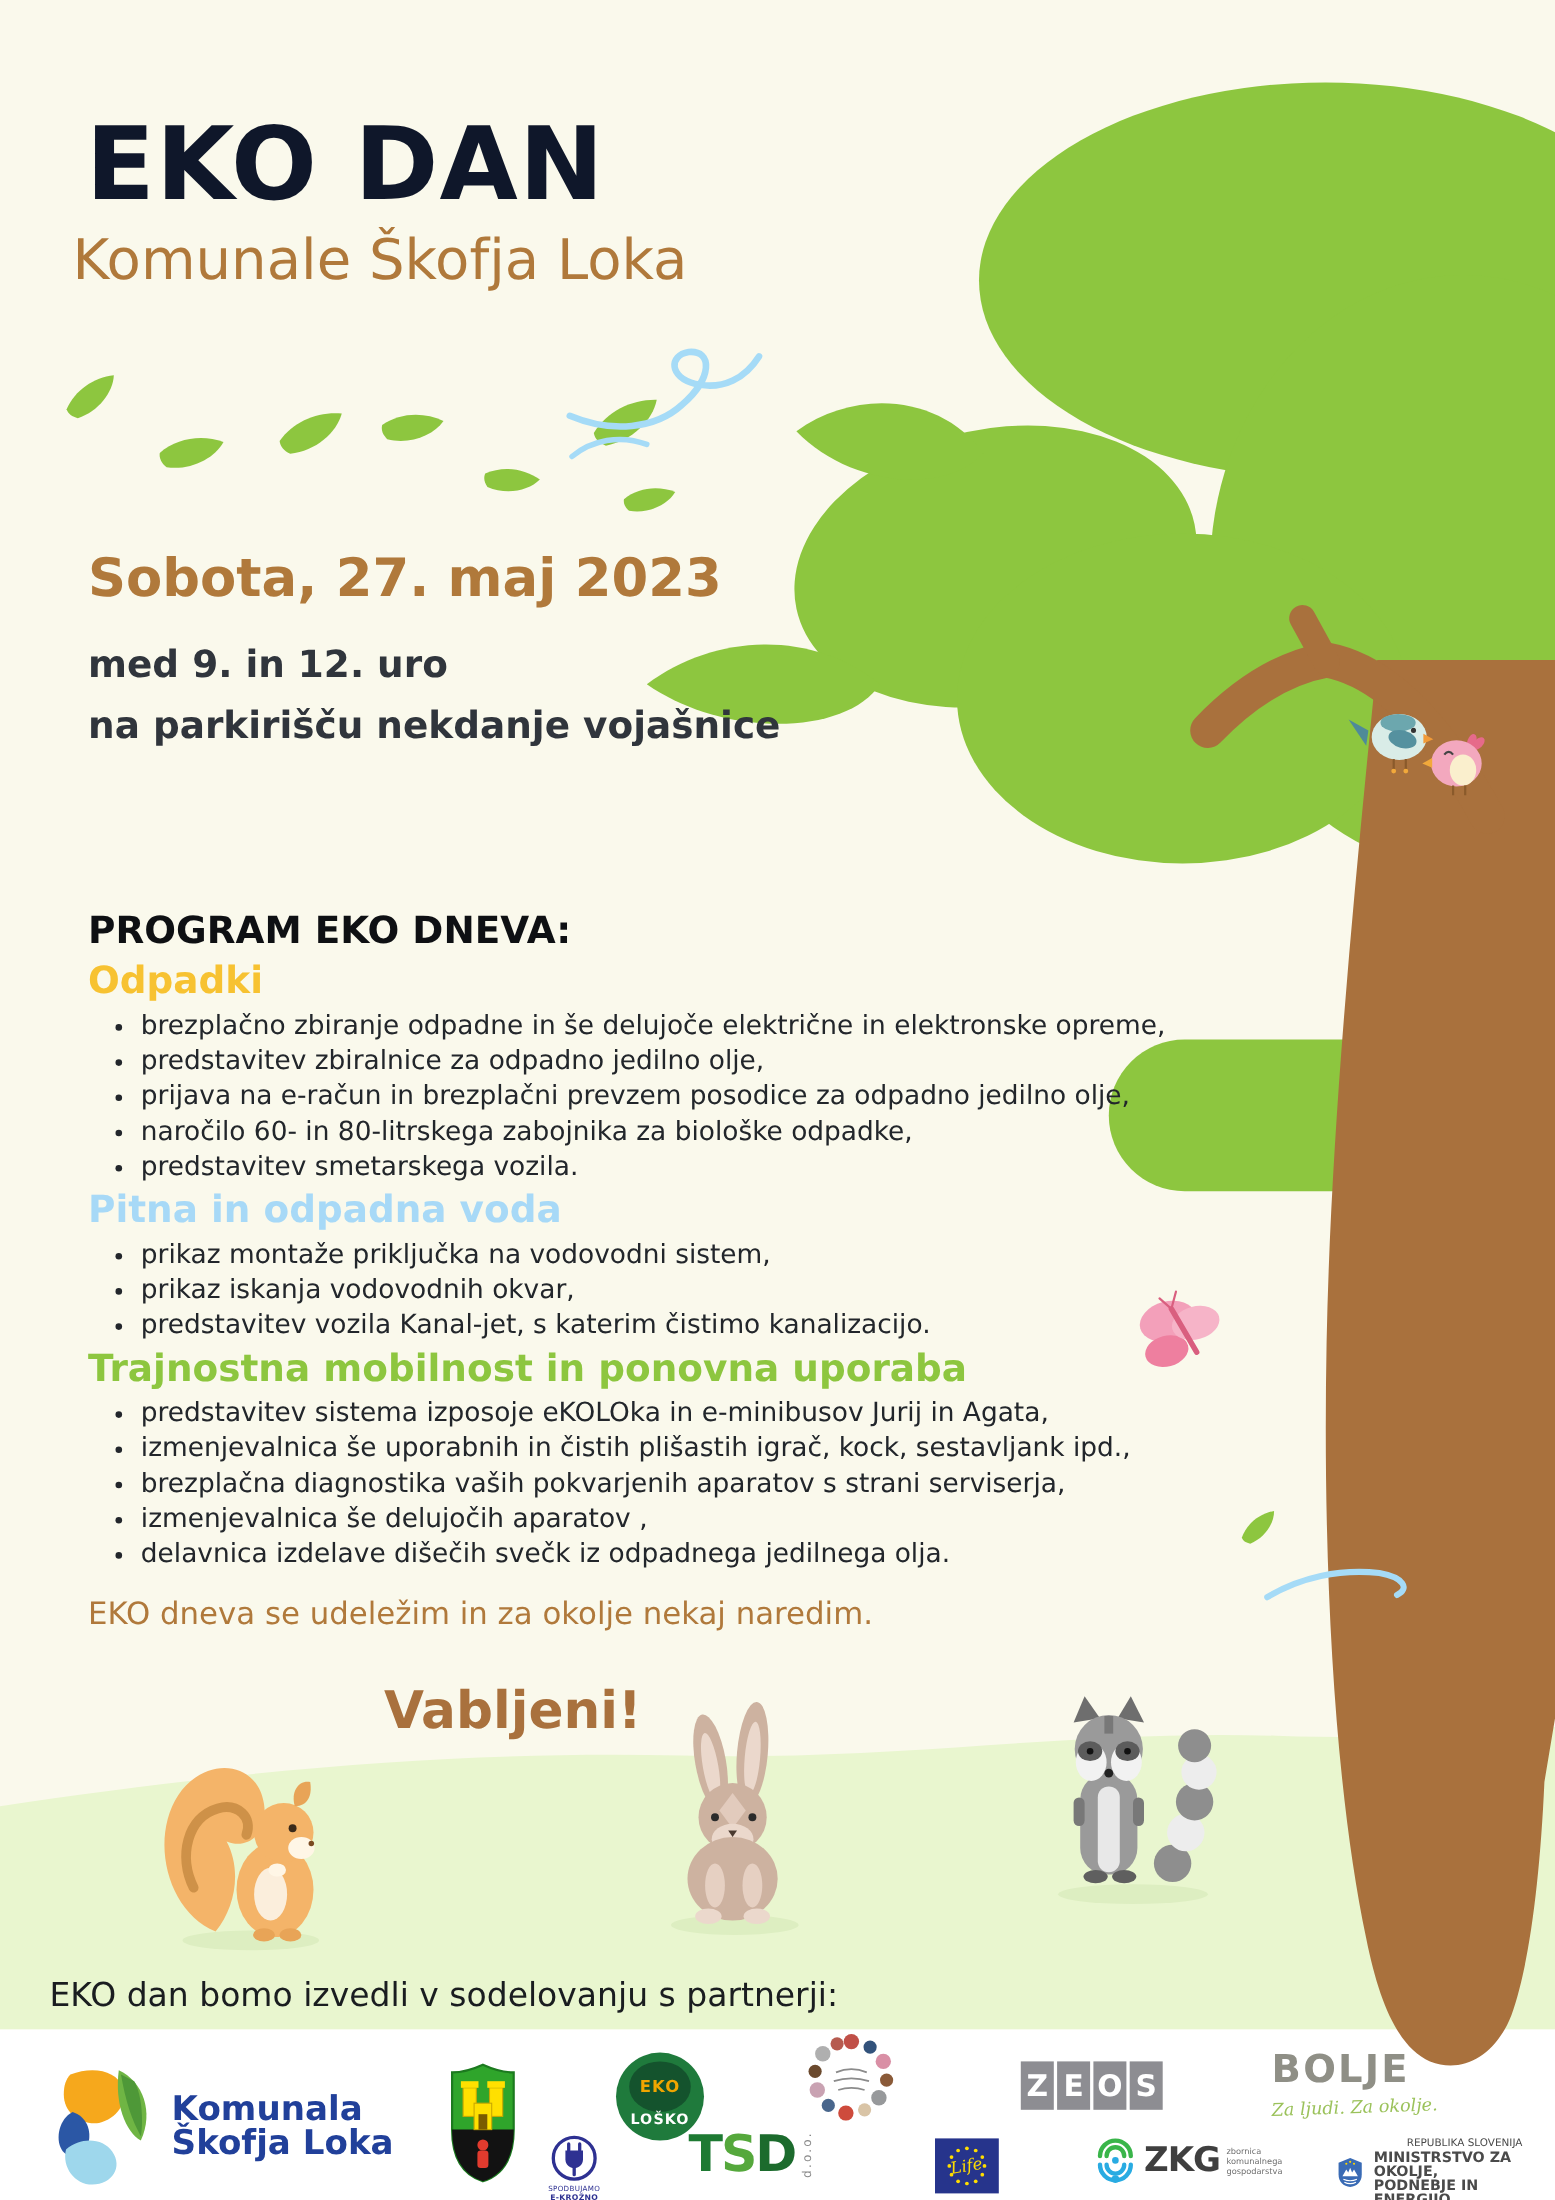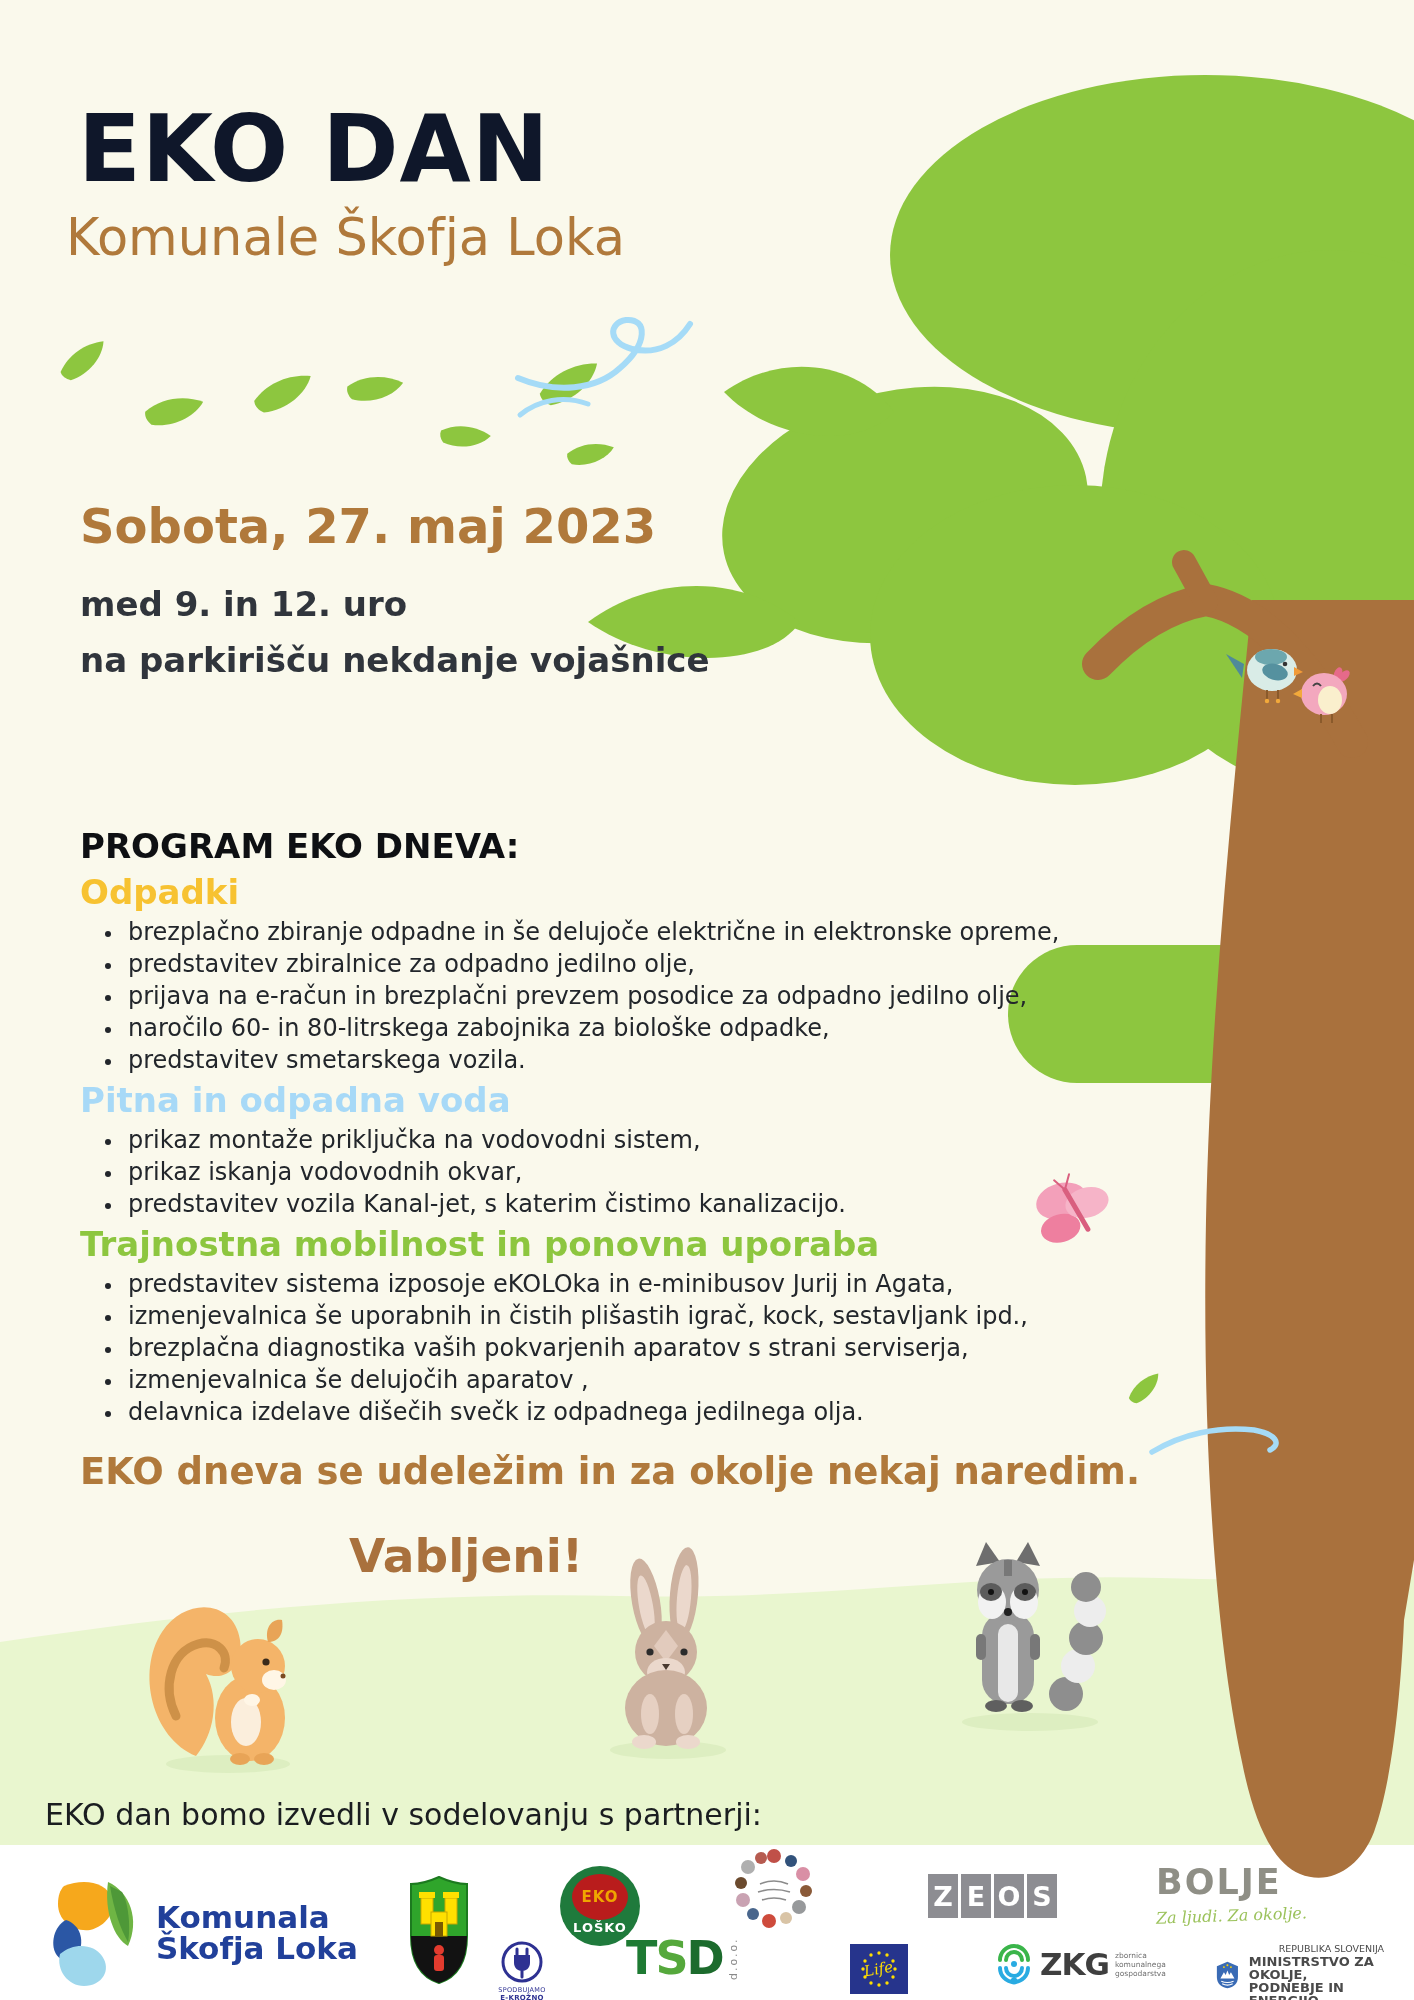"EKO dneva se udeležim in" .pledge { font-size: 37px -> 28px; font-weight: 700 -> 400 }
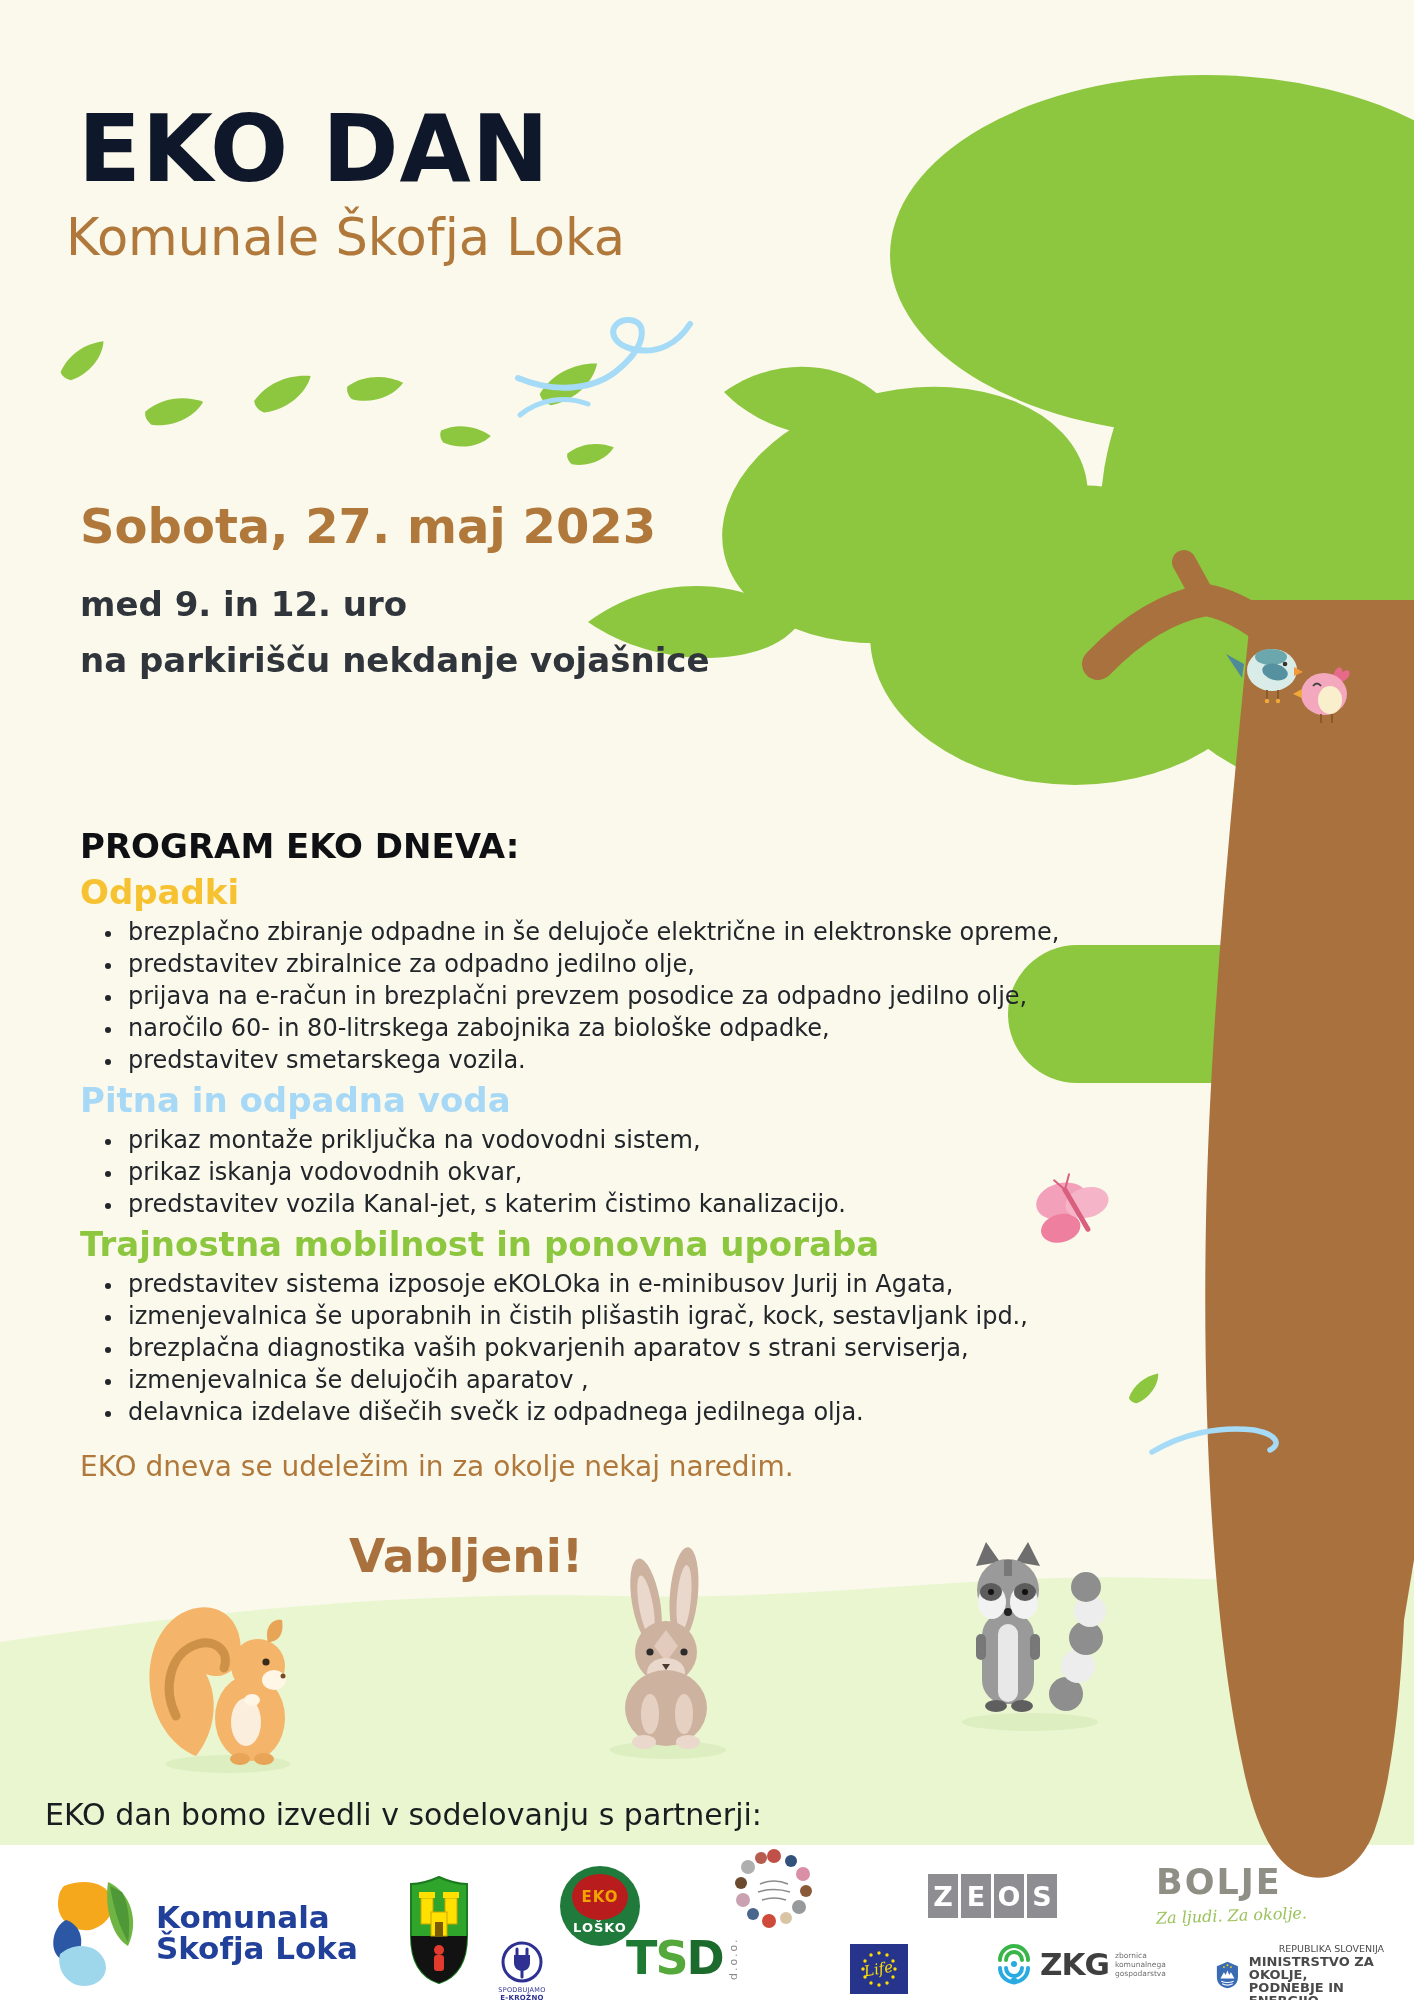"EKO" .ekolosko .inner { background: #b91c1c -> #14532d }
